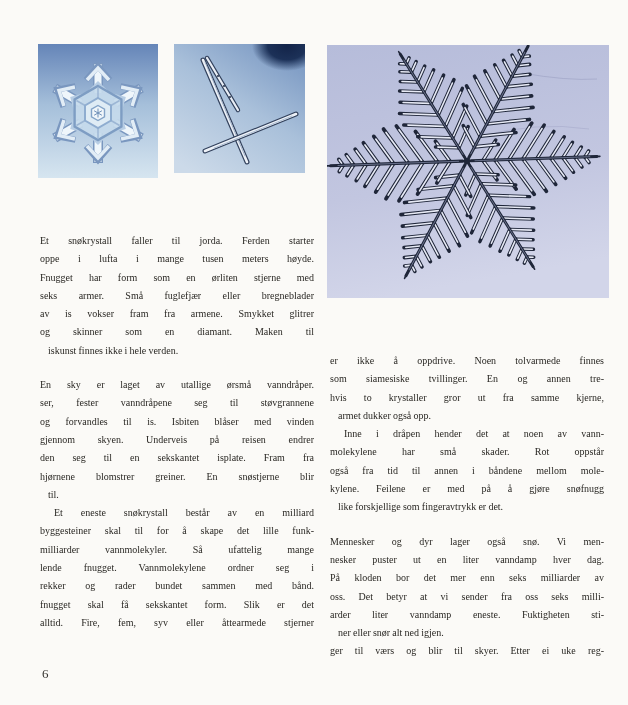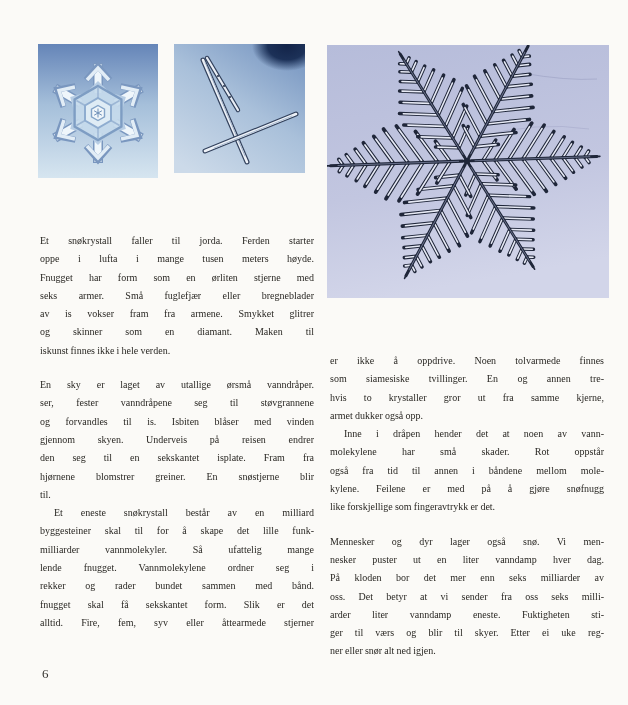"iskunst finnes ikke i hele" .line.fin { margin-left: none -> 8px }
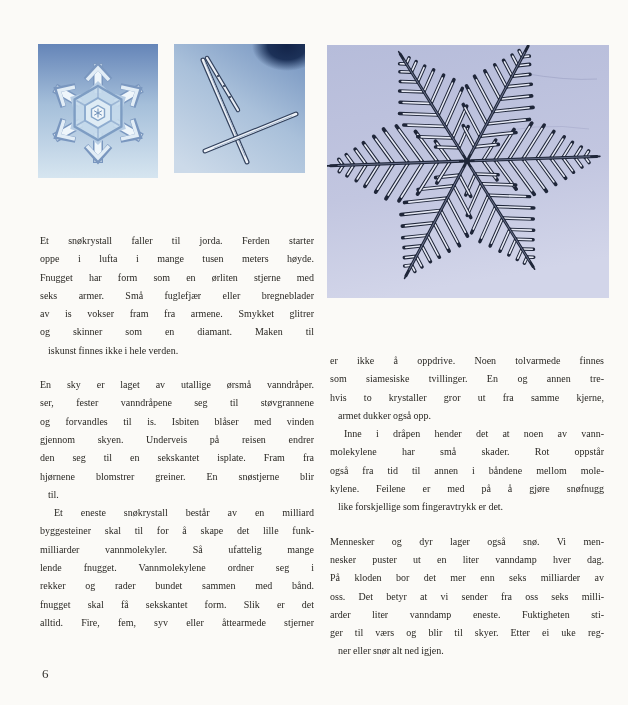"ger til værs og blir" div.line { order: before "ner eller snør alt ned" -> after "ner eller snør alt ned" }
